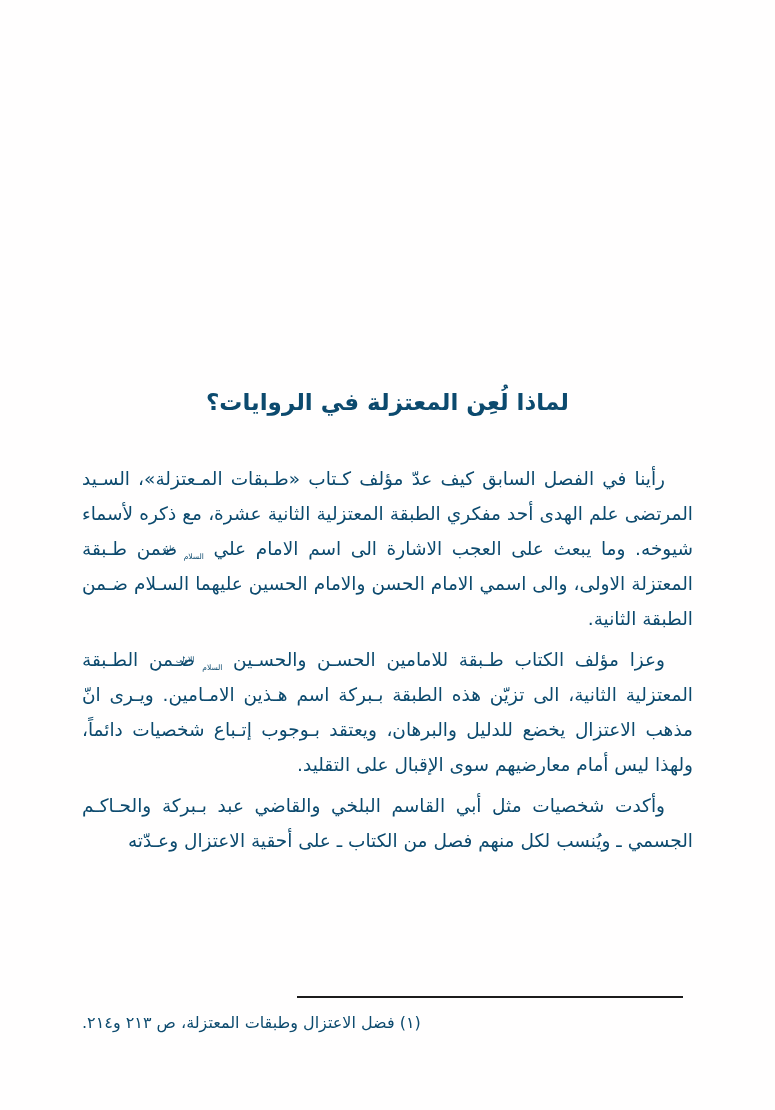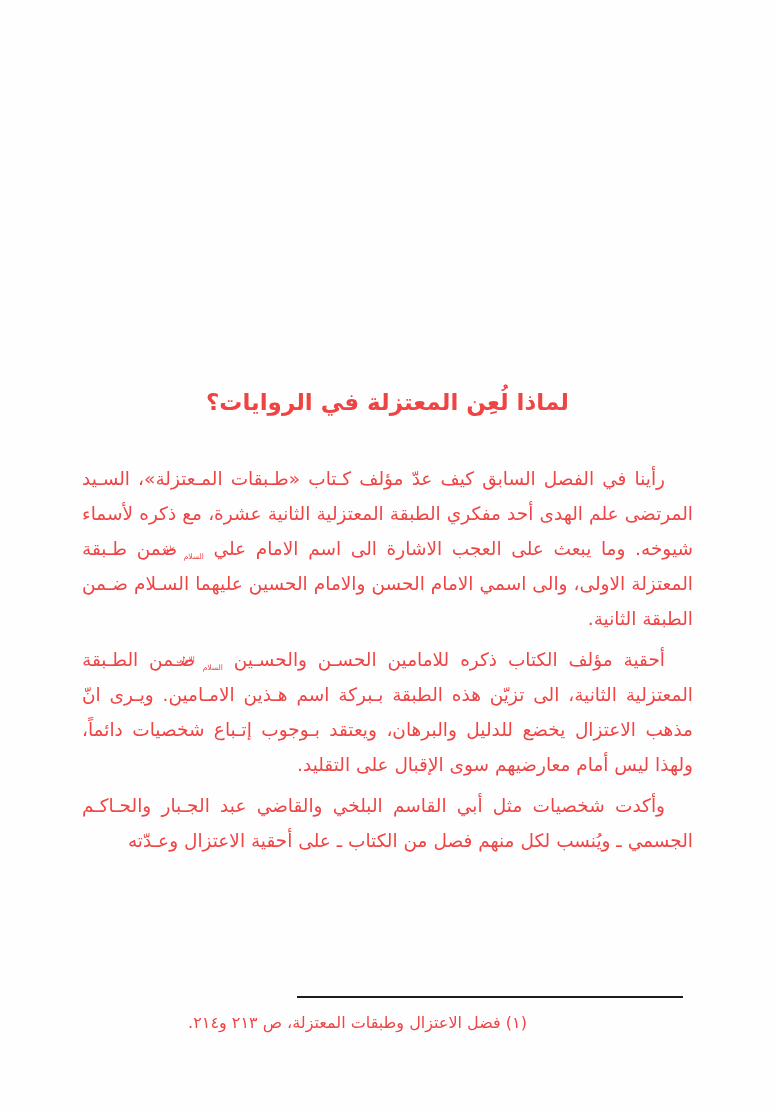"لماذا لُعِن المعتزلة في الروايات؟" .page { color: #ef4444 -> #0c4a6e }
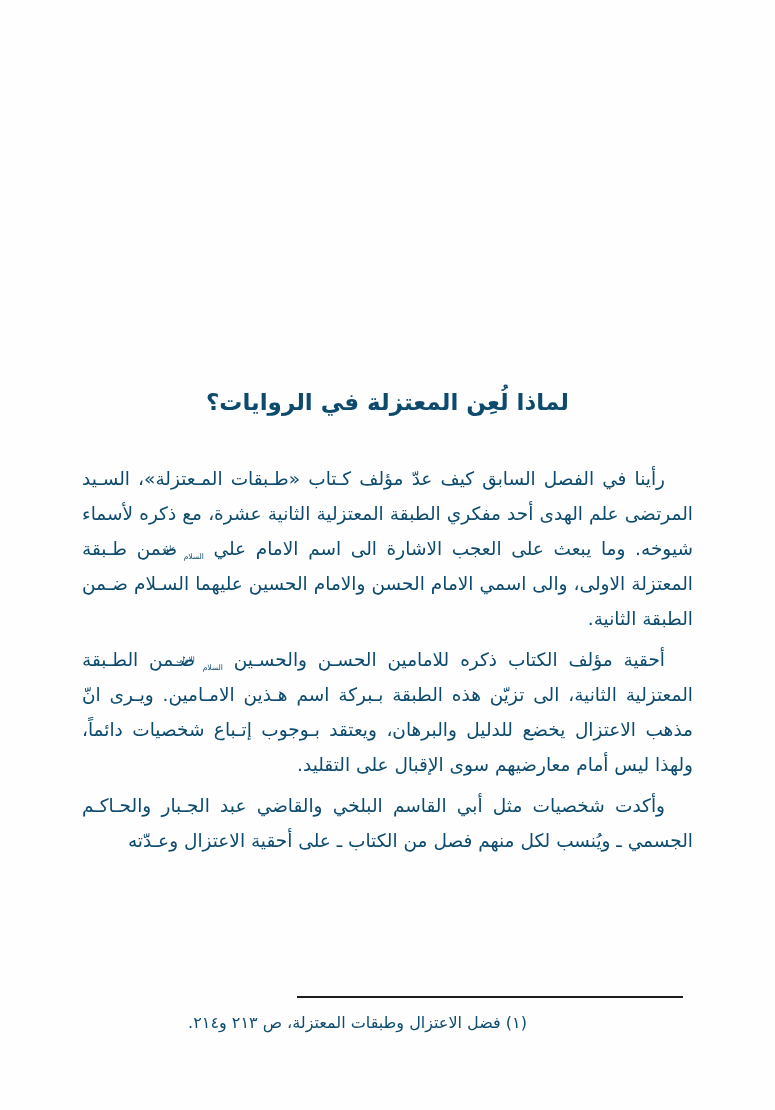"أحقية مؤلف الكتاب ذكره للامامين" span { text: أحقية مؤلف الكتاب ذكره -> وعزا مؤلف الكتاب طـبقة }
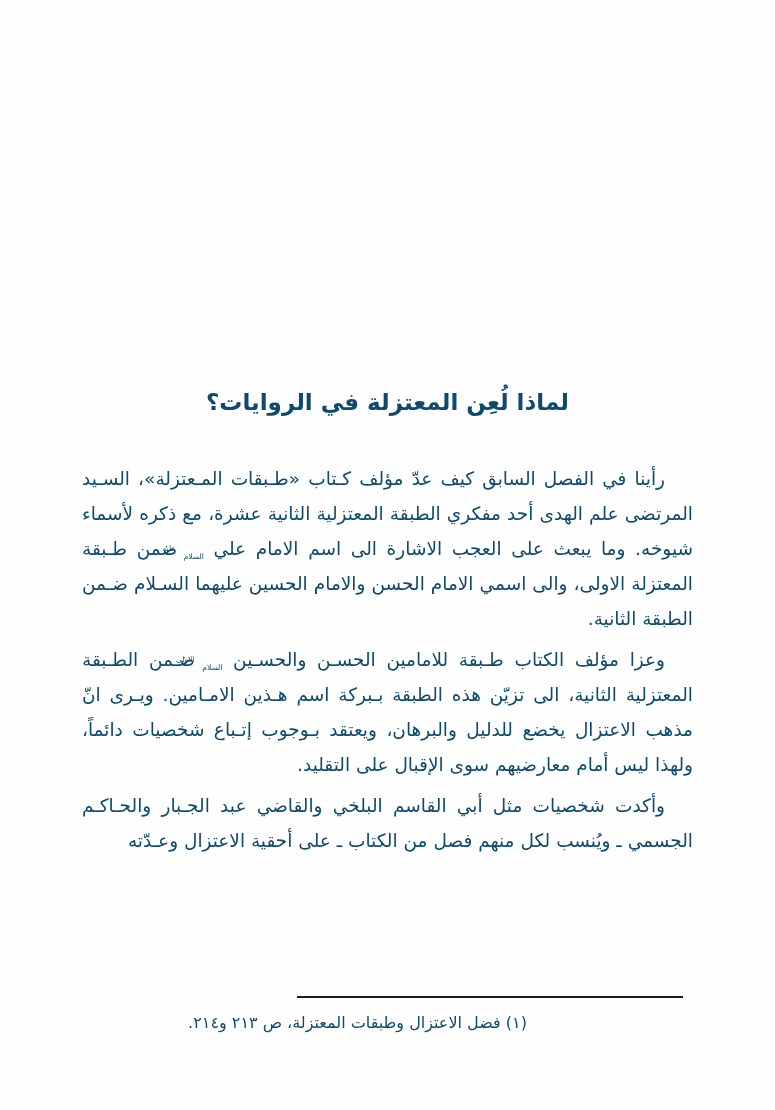"وأكدت شخصيات مثل أبي القاسم" span { text: الجـبار -> بـبركة }
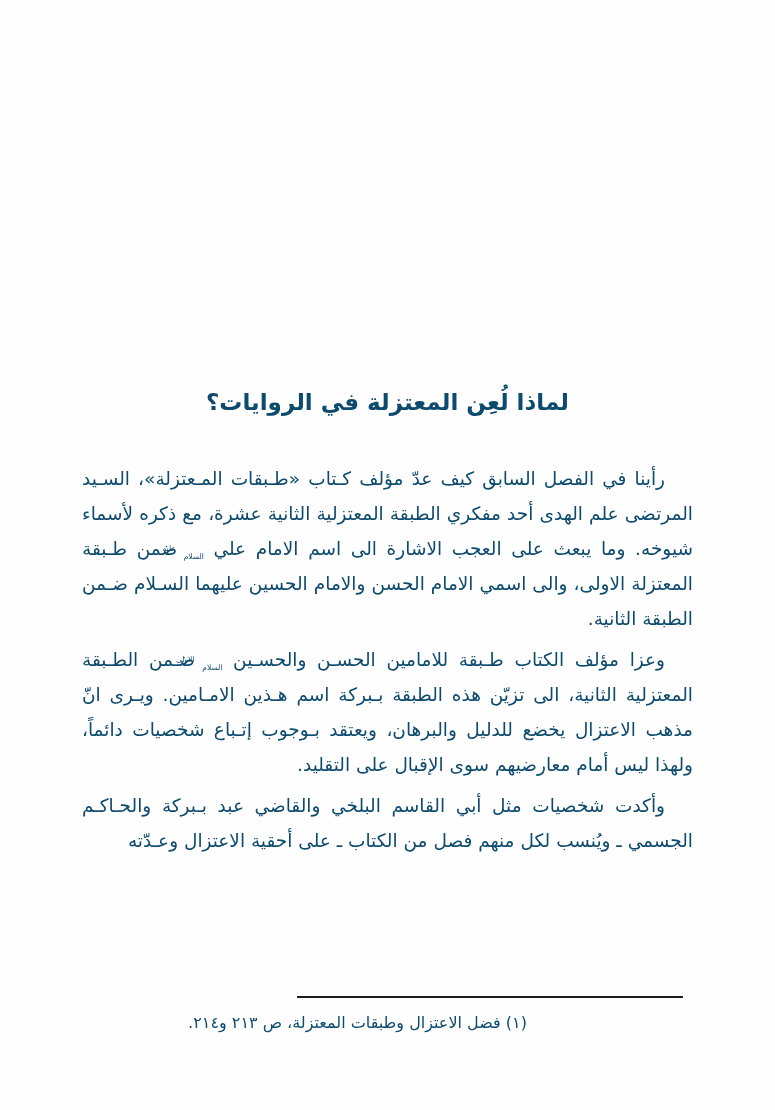"(١) فضل الاعتزال وطبقات المعتزلة،" .footnote { text-align: center -> left }
